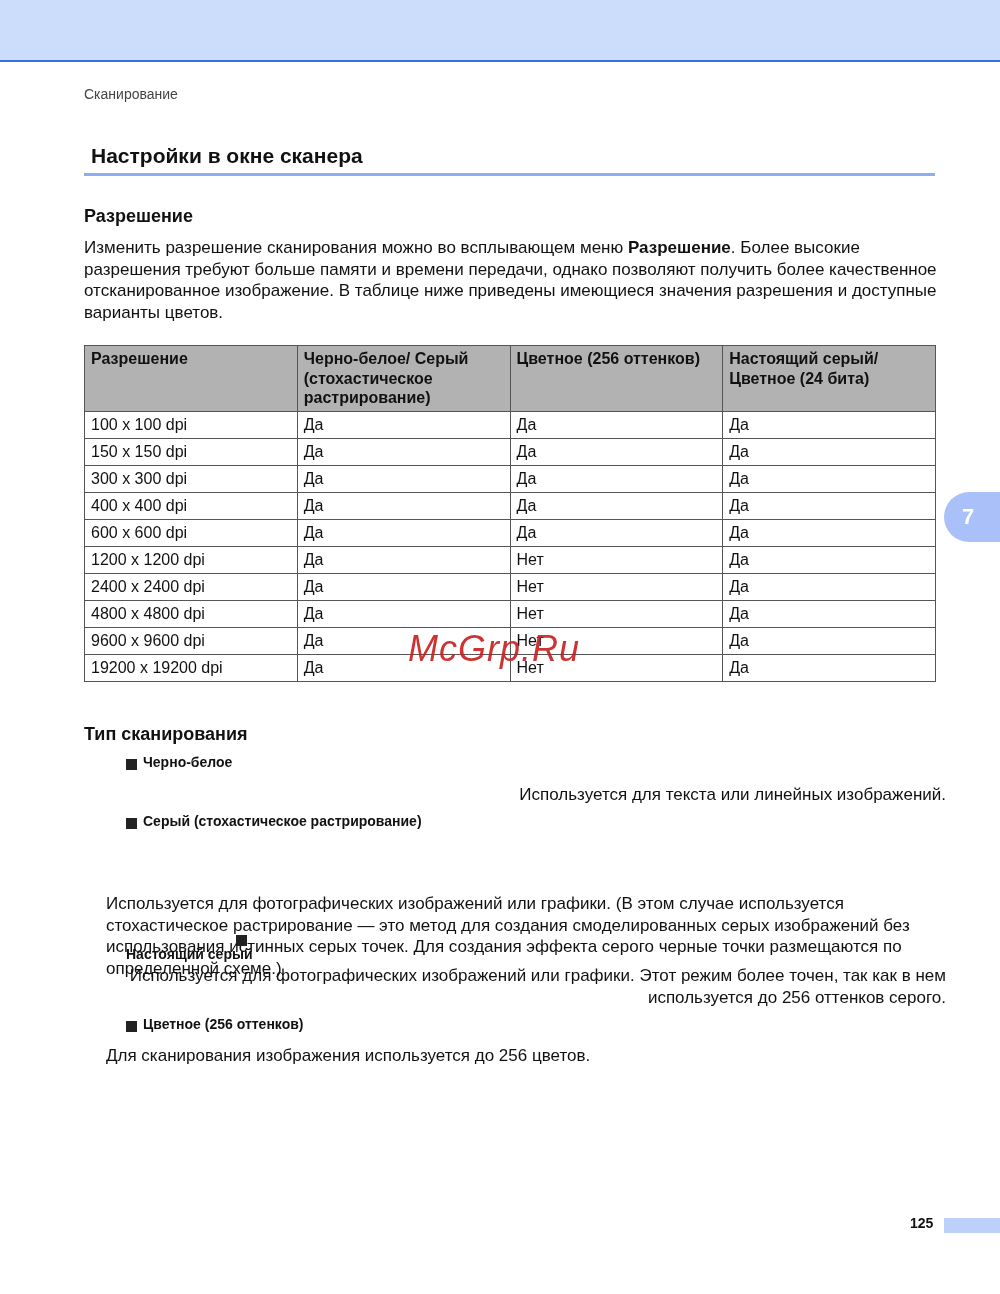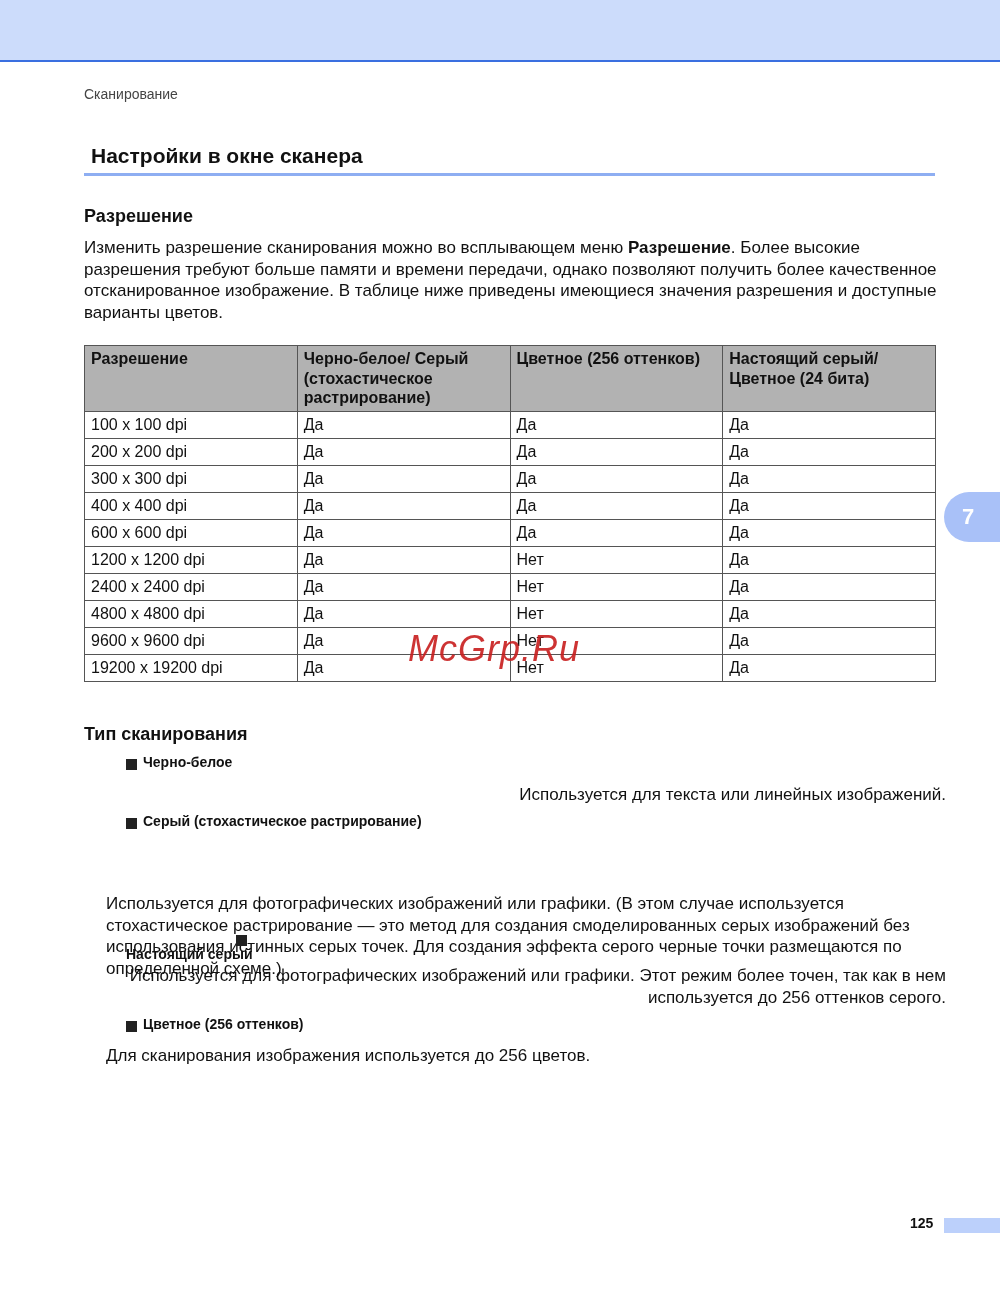"150 x 150 dpi" tr { html: none -> <tr> <td>150 x 150 dpi</td> <td>Да</td> <td>Да</td> <td>Да</td> </tr> }
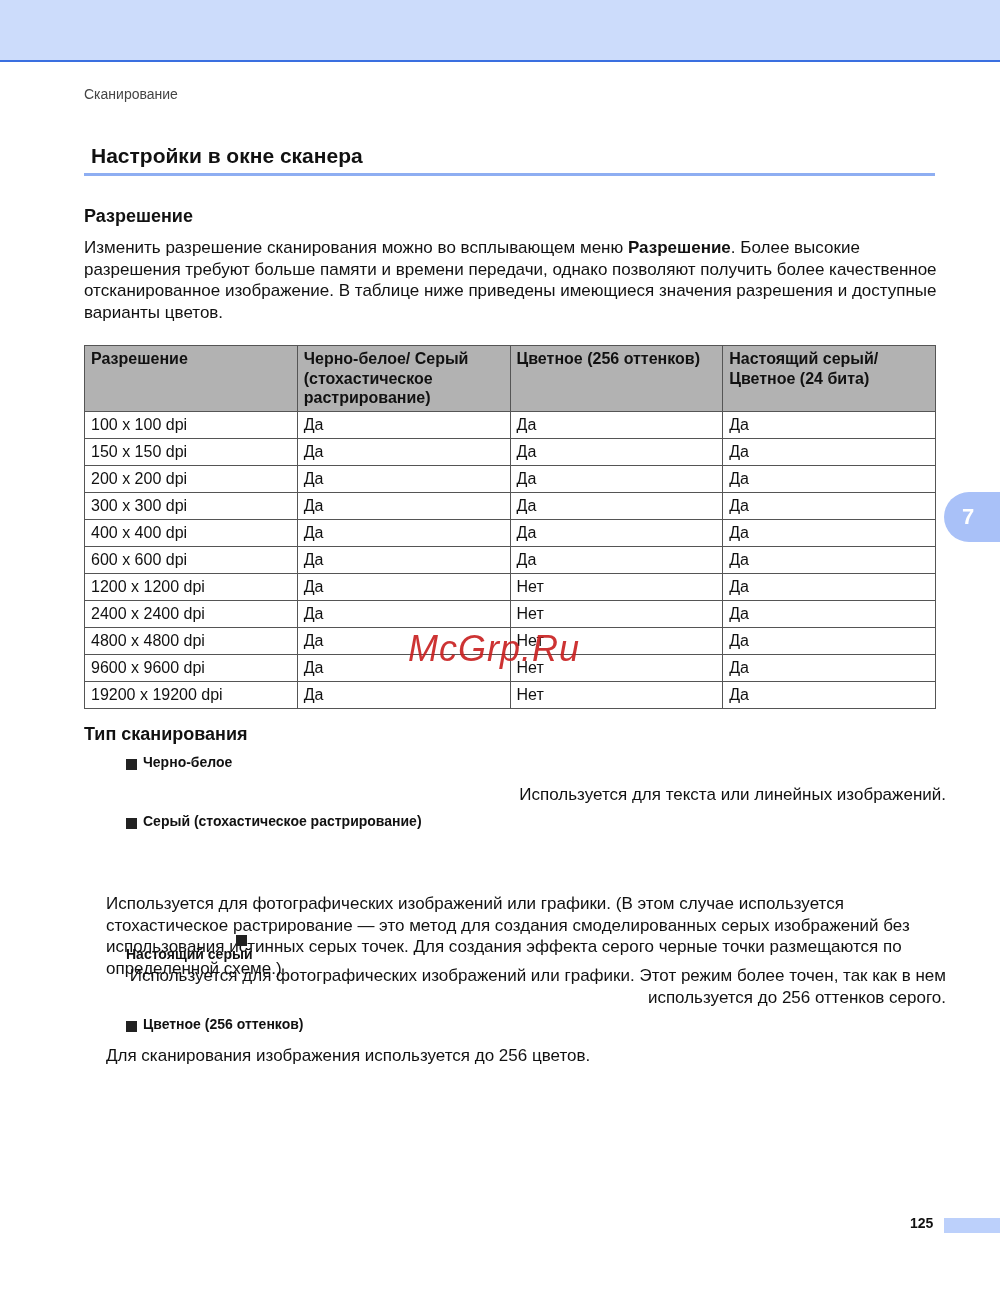"200 x 200 dpi" tr { html: <tr> <td>200 x 200 dpi</td> <td>Да</td> <td>Да</td> <td>Да</td> </tr> -> none }
